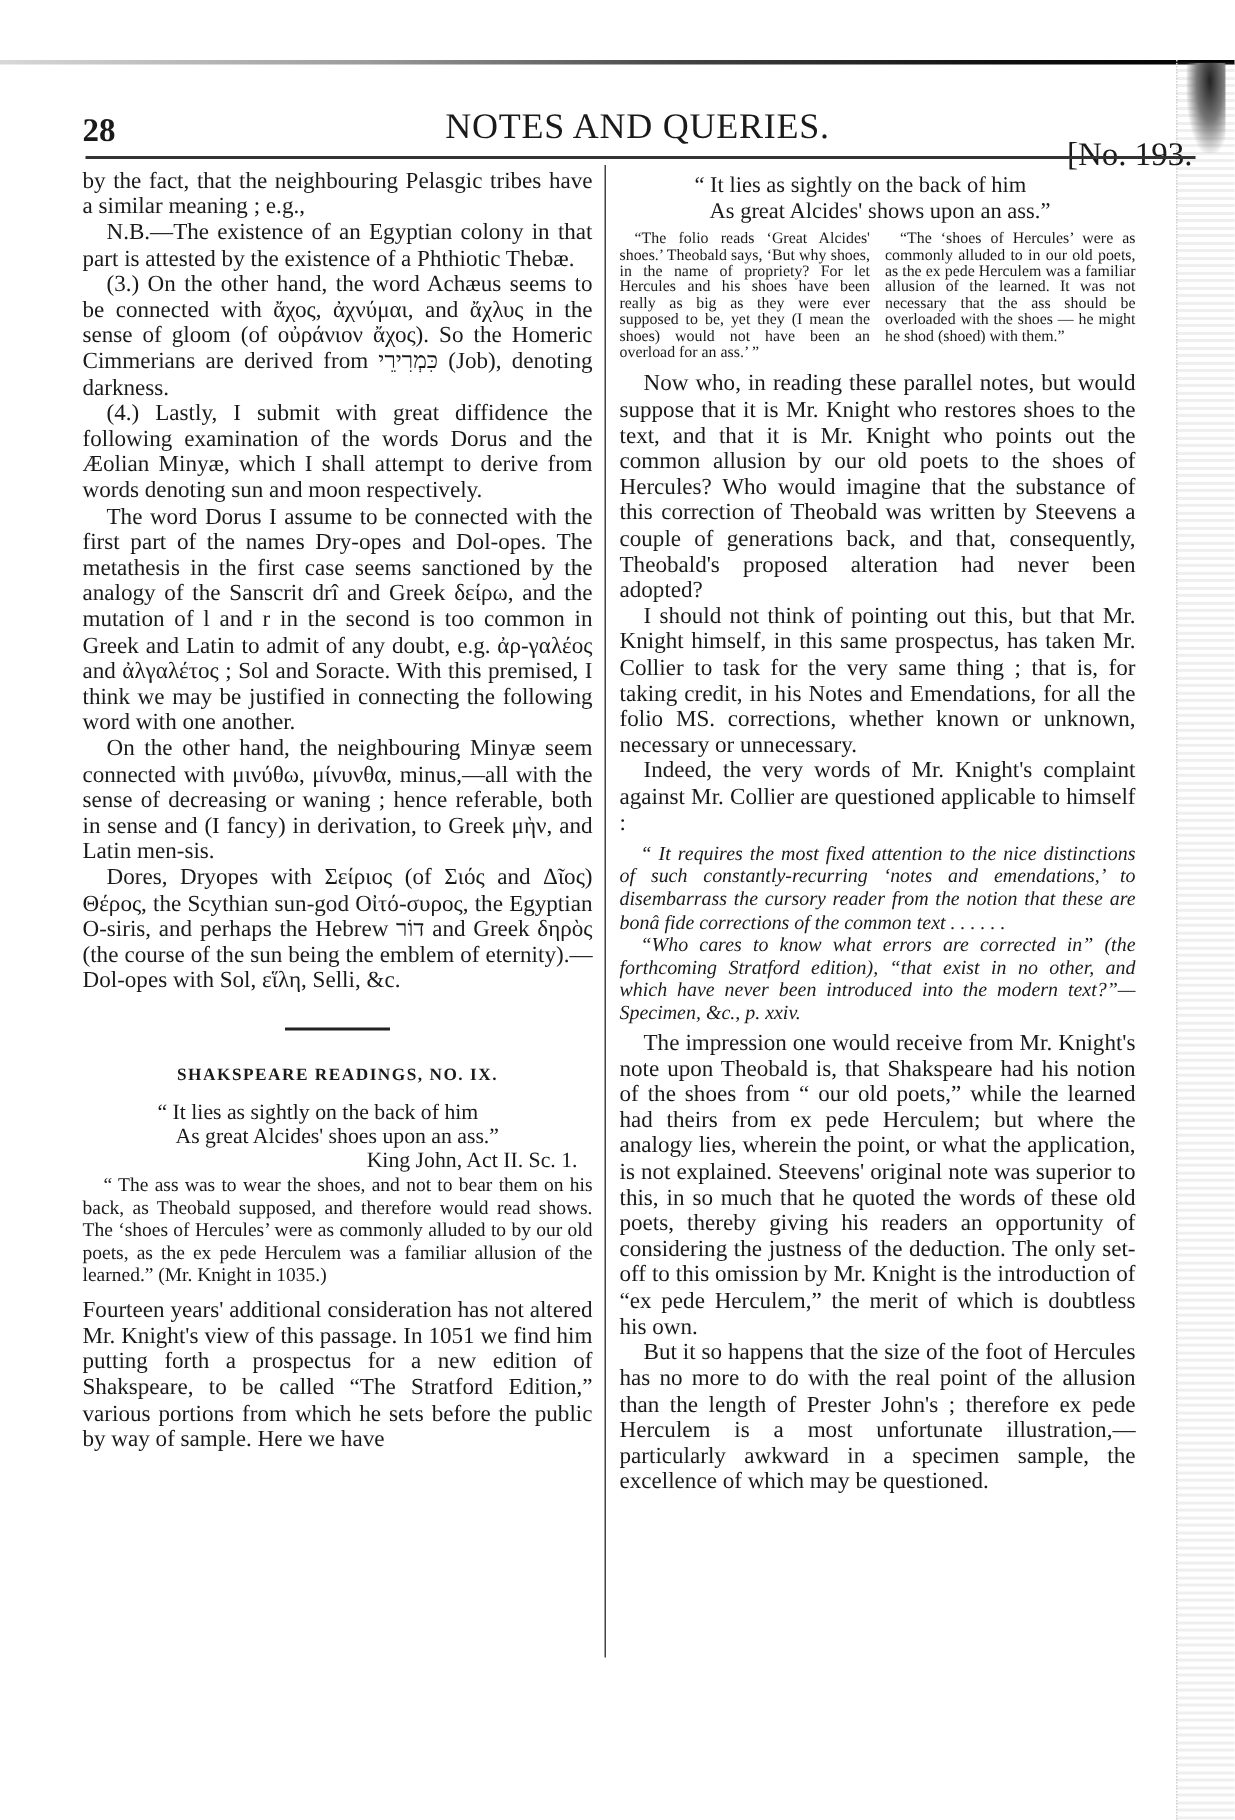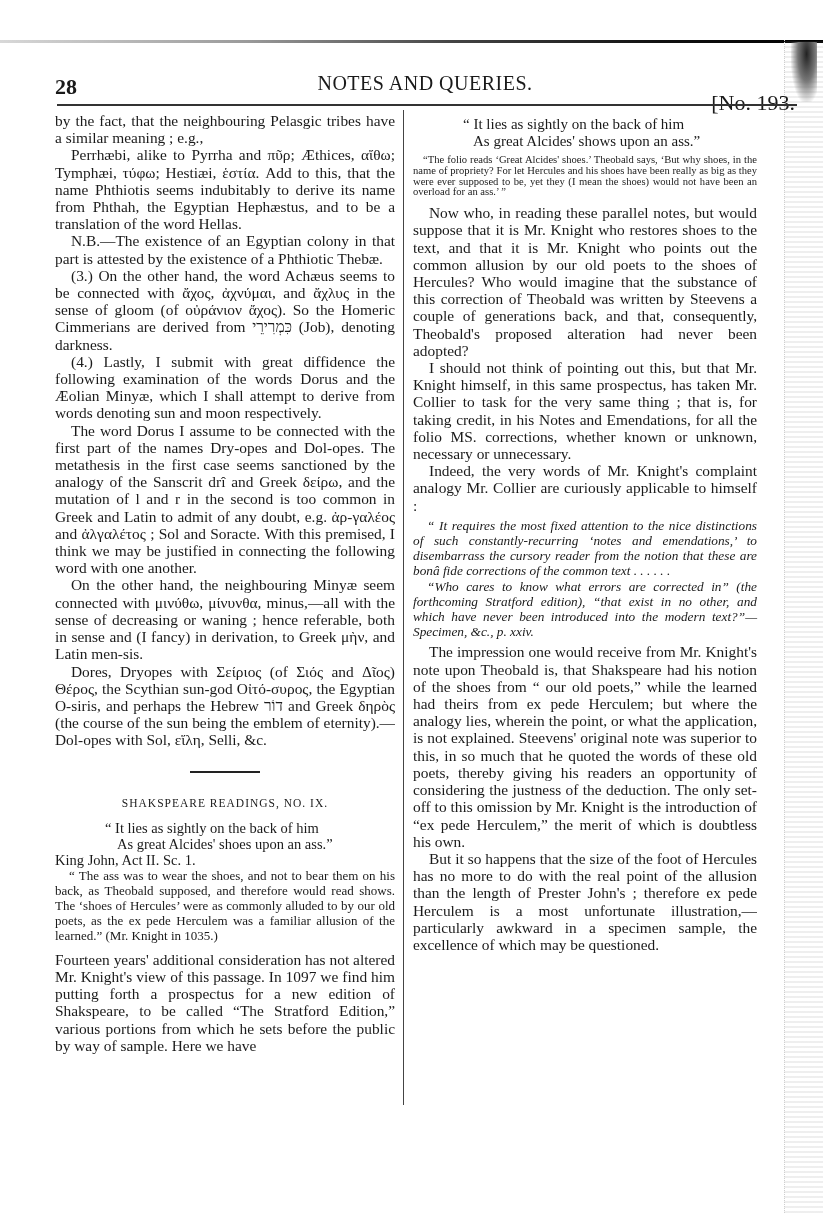"NOTES AND QUERIES." .journal-title { font-size: 20px -> 24px }
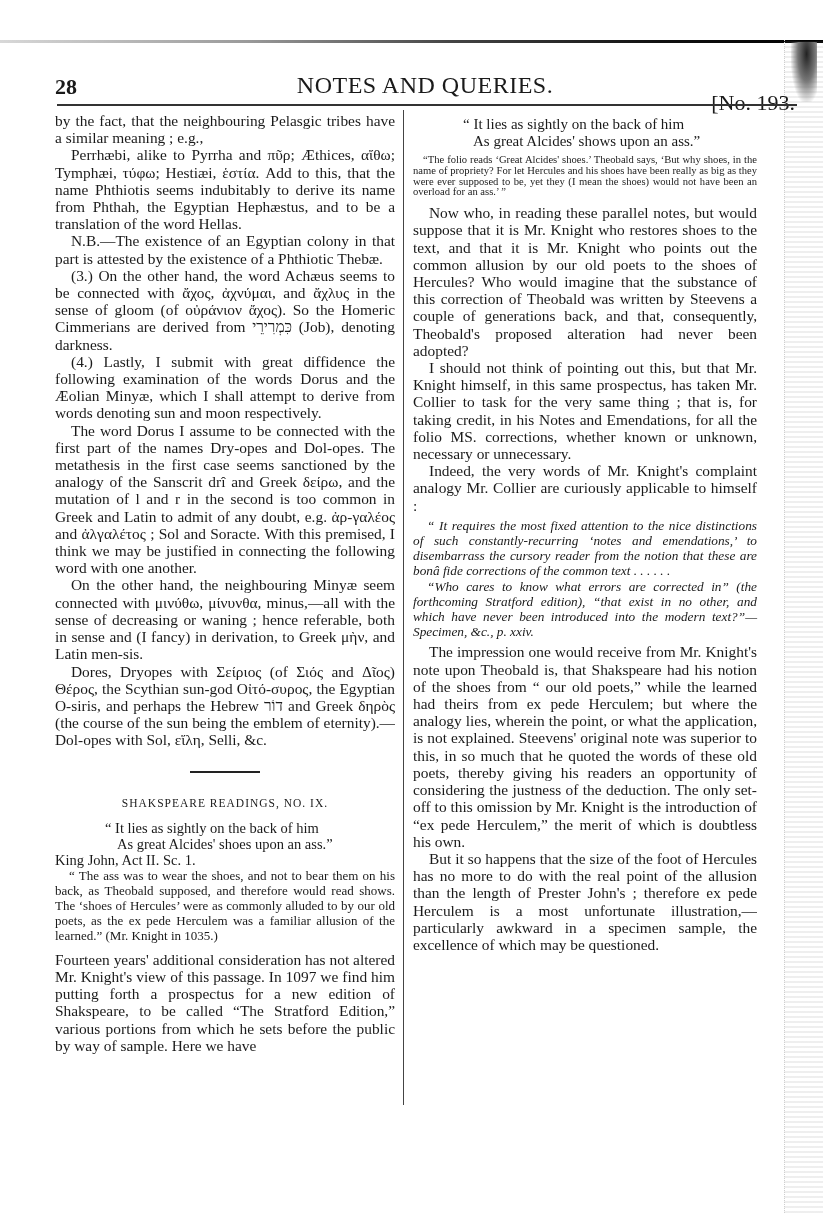"Perrhæbi, alike to Pyrrha and" p.ind { html: <p>Perrhæbi, alike to Pyrrha and πῦρ; Æthices, αἴθω; Tymphæi, τύφω; Hestiæi, ἑστία. Add to this, that the name Phthiotis seems indubitably to derive its name from Phthah, the Egyptian Hephæstus, and to be a translation of the word Hellas.</p> -> none }
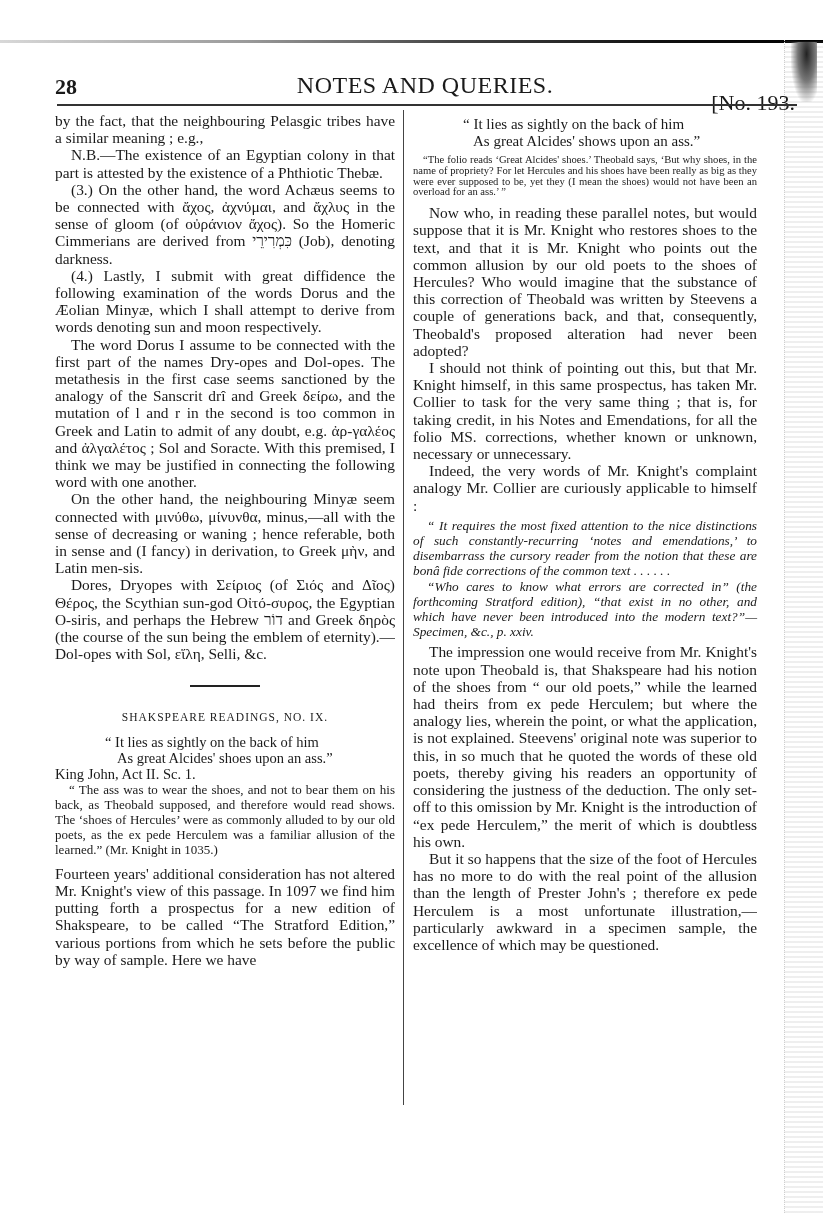"“The ‘shoes of Hercules’ were" div.pi { html: none -> <div>“The ‘shoes of Hercules’ were as commonly alluded to in our old poets, as the ex pede Herculem was a familiar allusion of the learned. It was not necessary that the ass should be overloaded with the shoes — he might he shod (shoed) with them.”</div> }
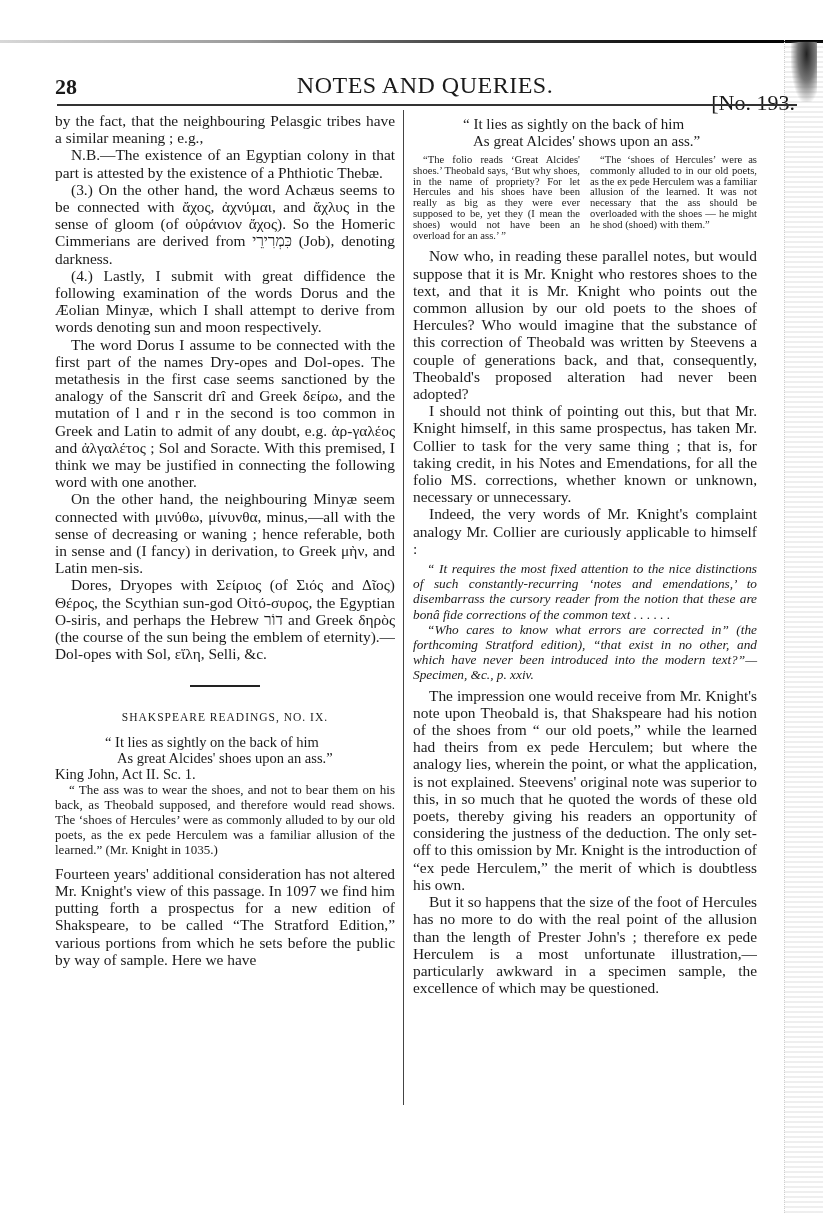"Indeed, the very words of" p.ind { text: analogy Mr. Collier are curiously -> against Mr. Collier are questioned }
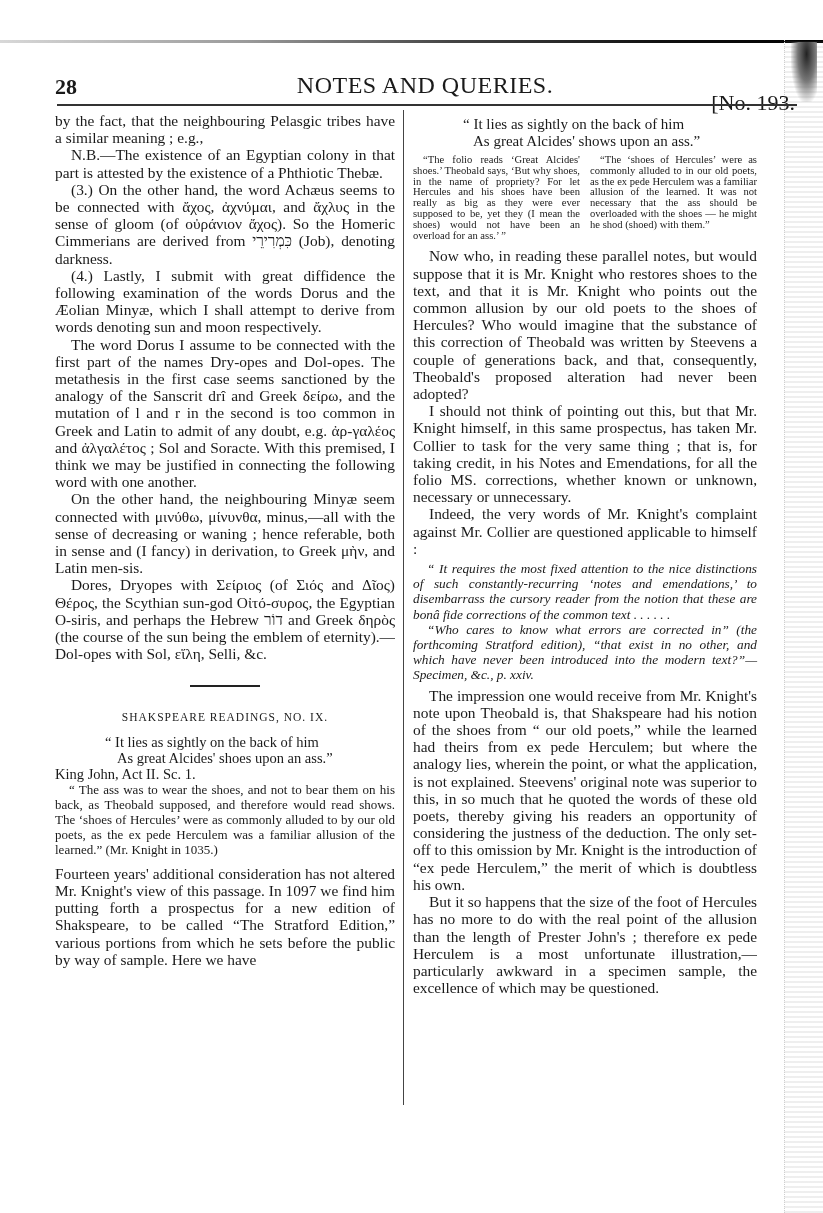"SHAKSPEARE READINGS, NO. IX." .section-title { font-weight: normal -> bold }
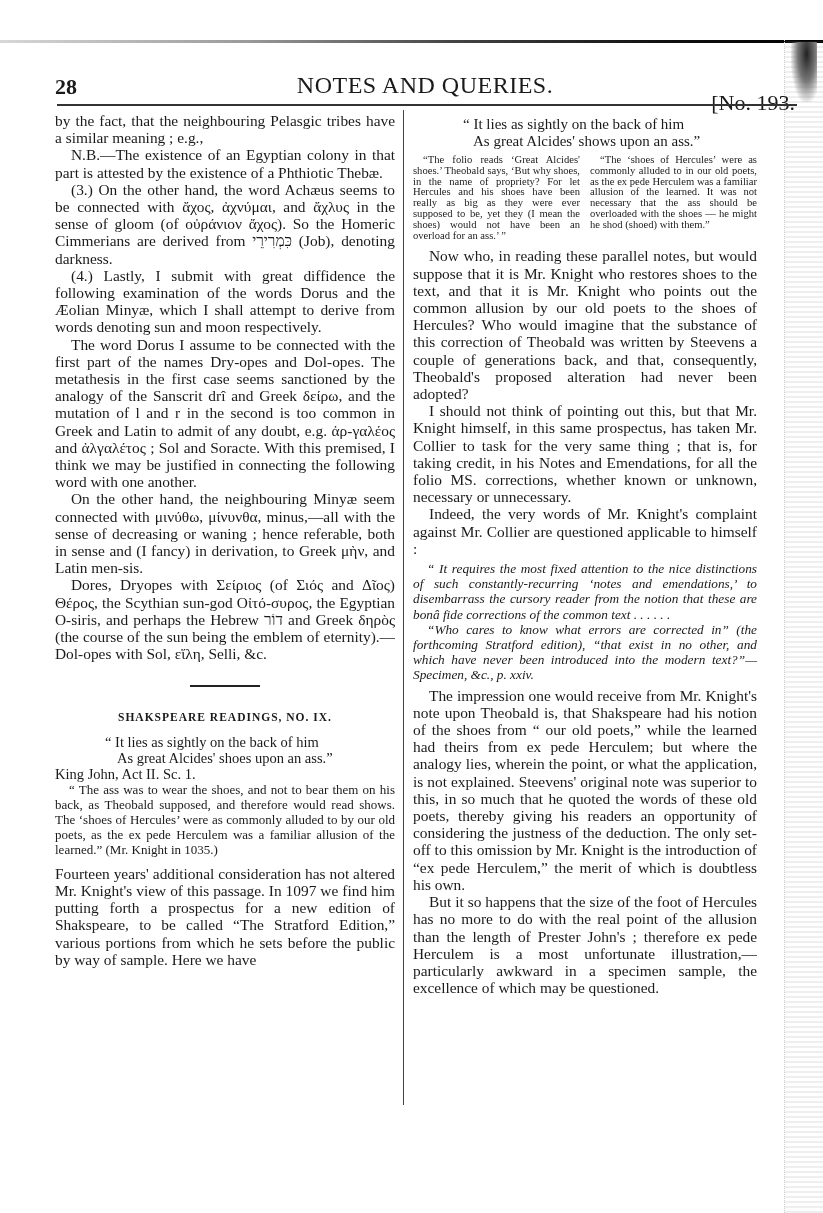"King John, Act II. Sc." .citation { text-align: none -> right }
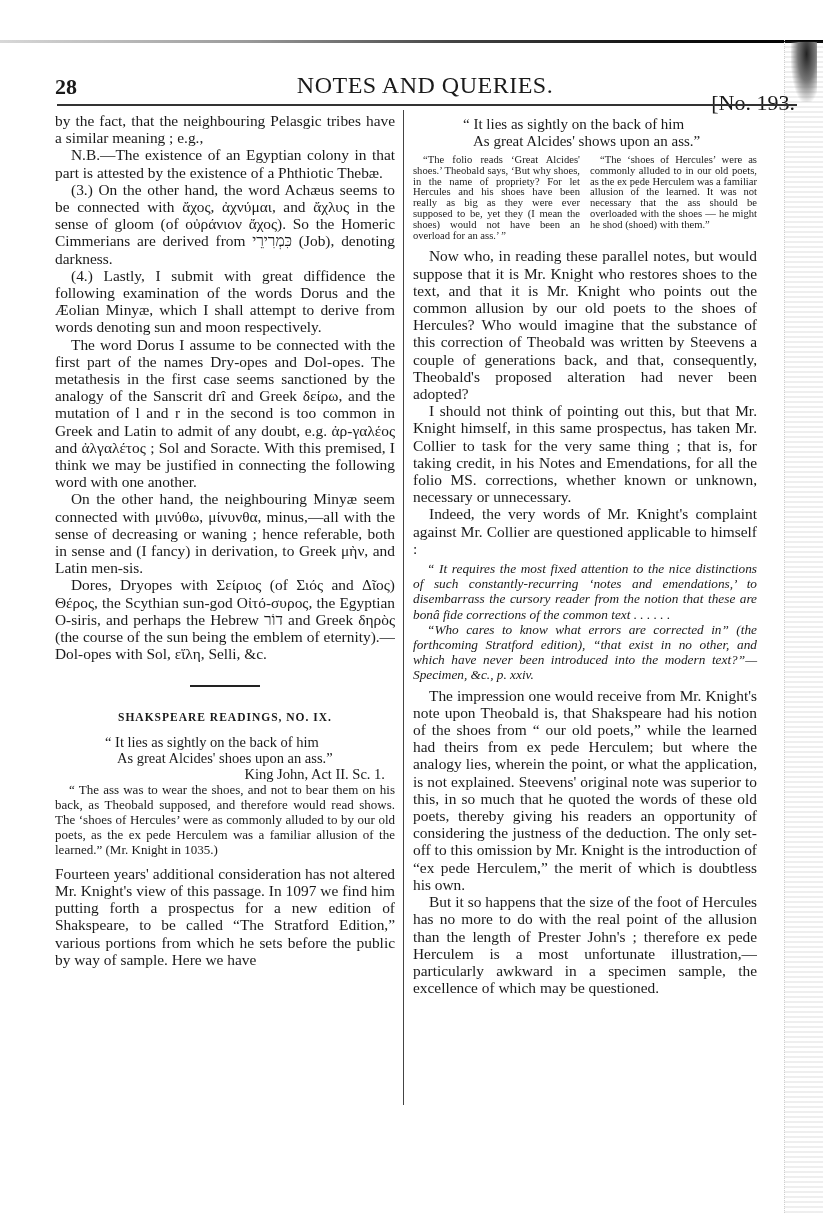"Fourteen years' additional consideration" p { text: 1097 -> 1051 }
